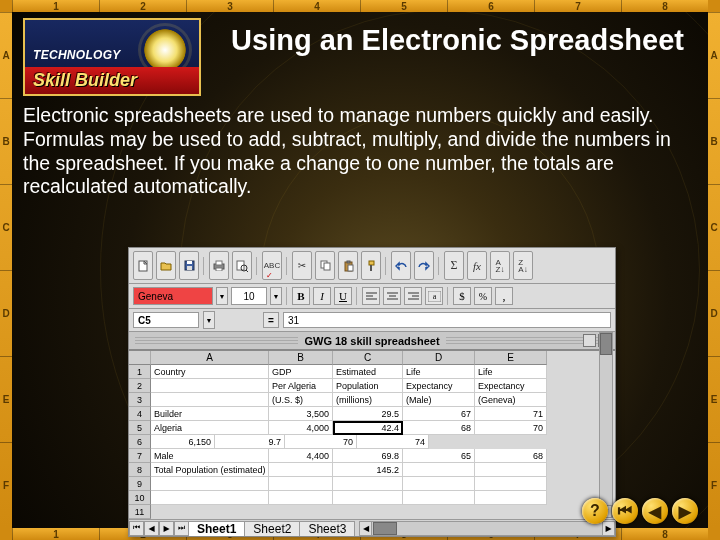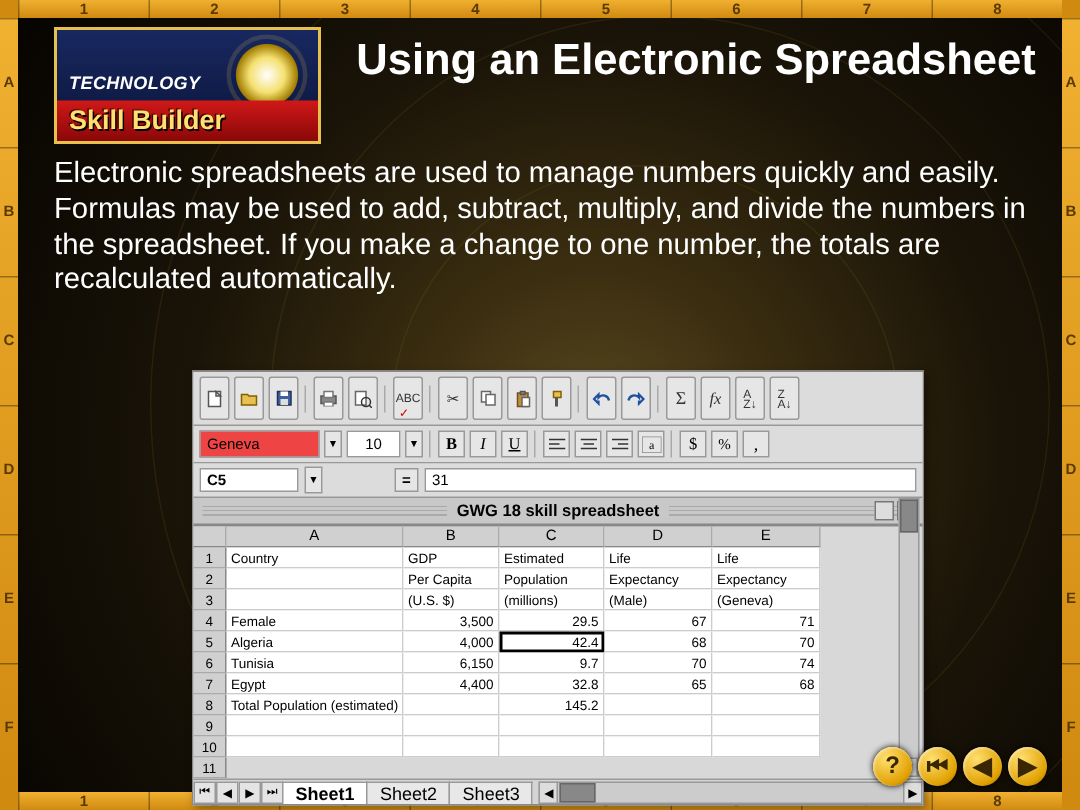"TECHNOLOGY" .content { left: 36px -> 23px }
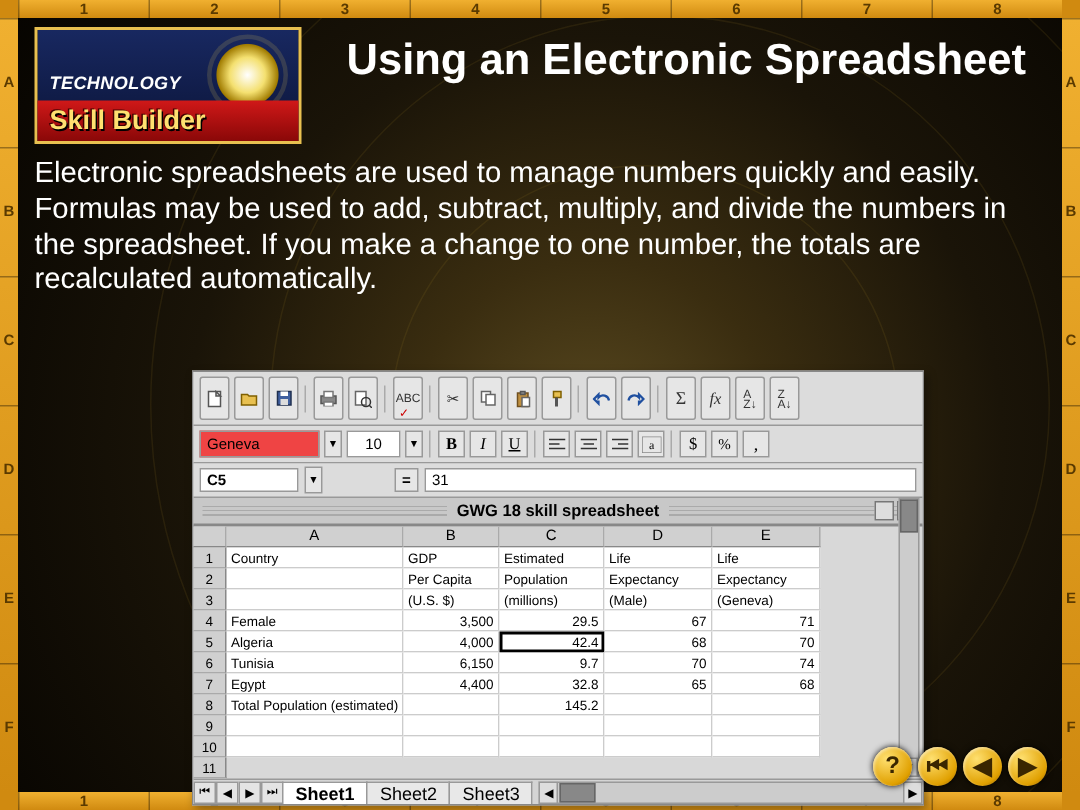"Skill Builder" .badge-bar { font-style: none -> italic }
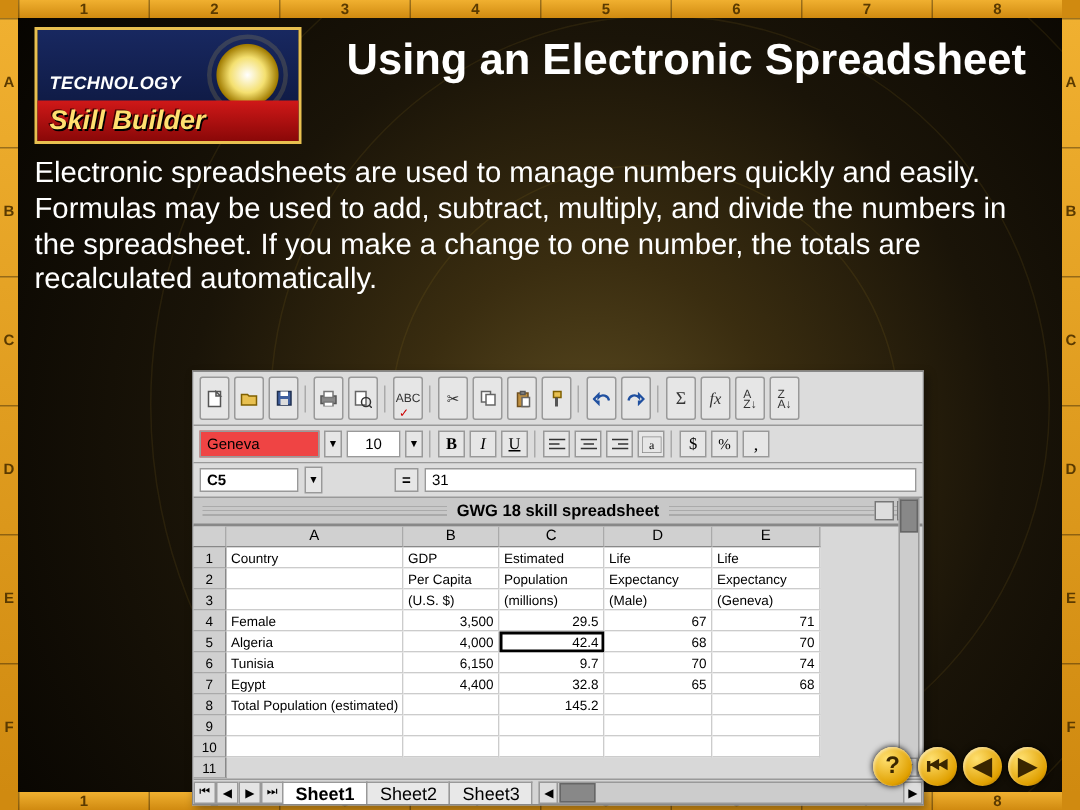"Per Capita" div.cell { text: Capita -> Algeria }
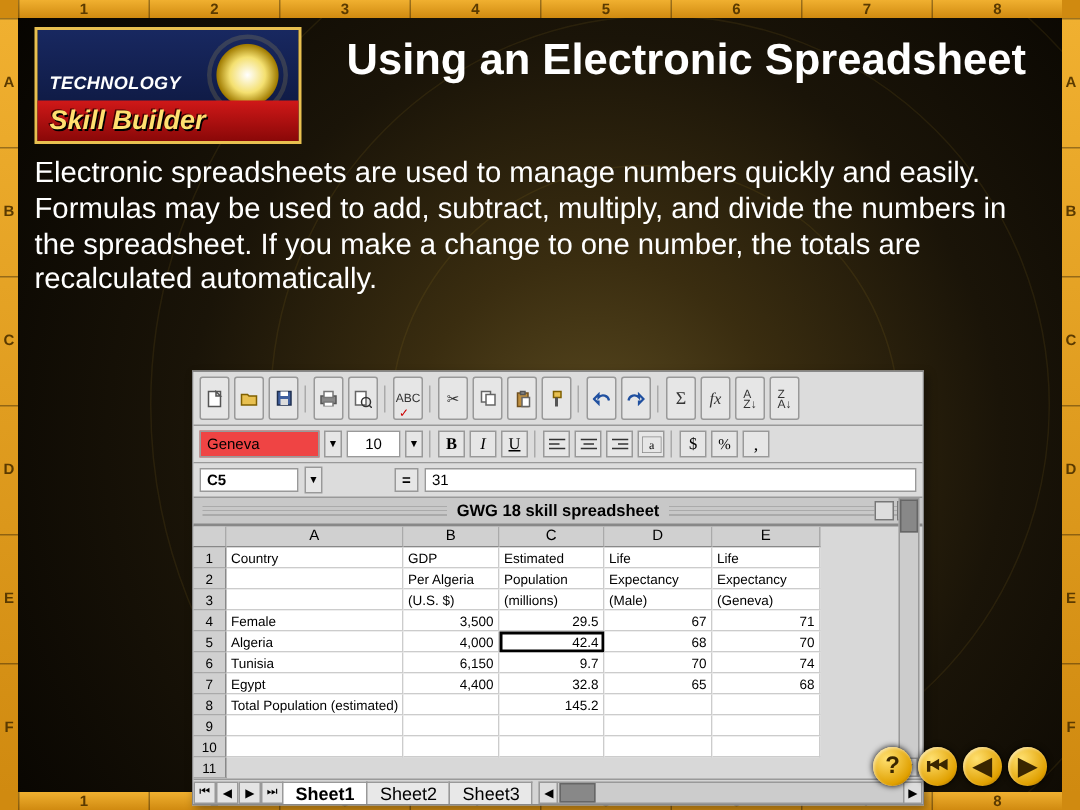"Female" div.cell { text: Female -> Builder }
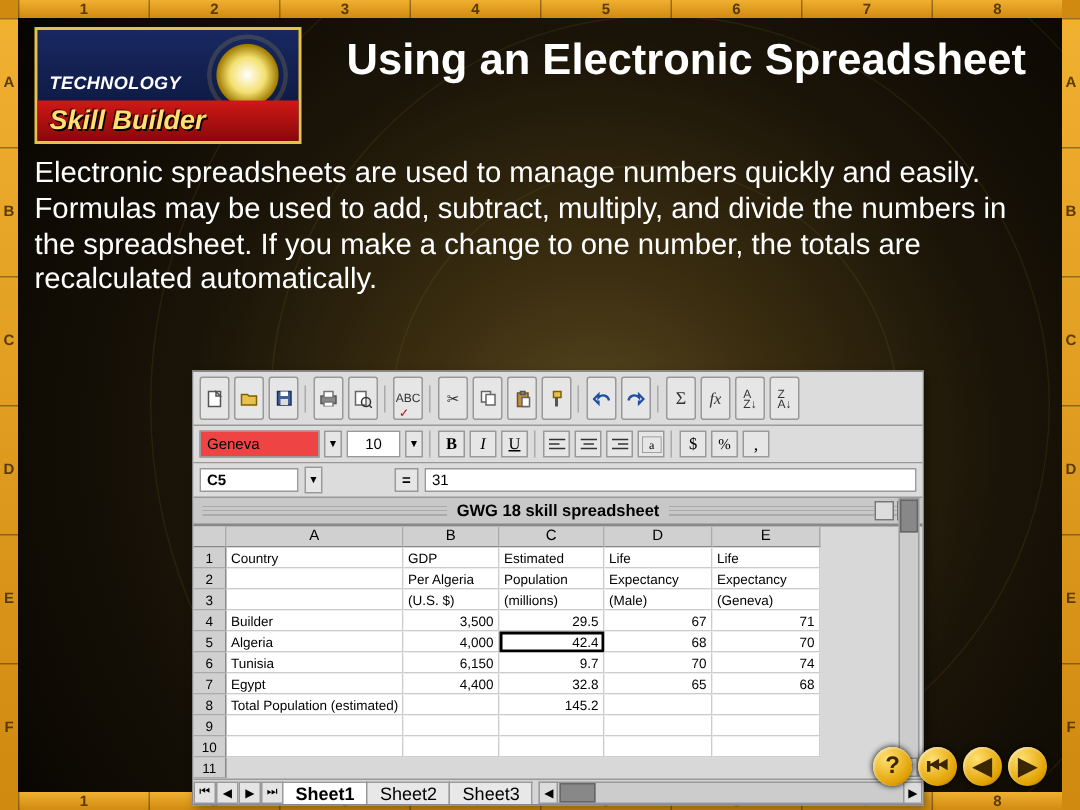"Tunisia" div.cell { html: <div>Tunisia</div> -> none }
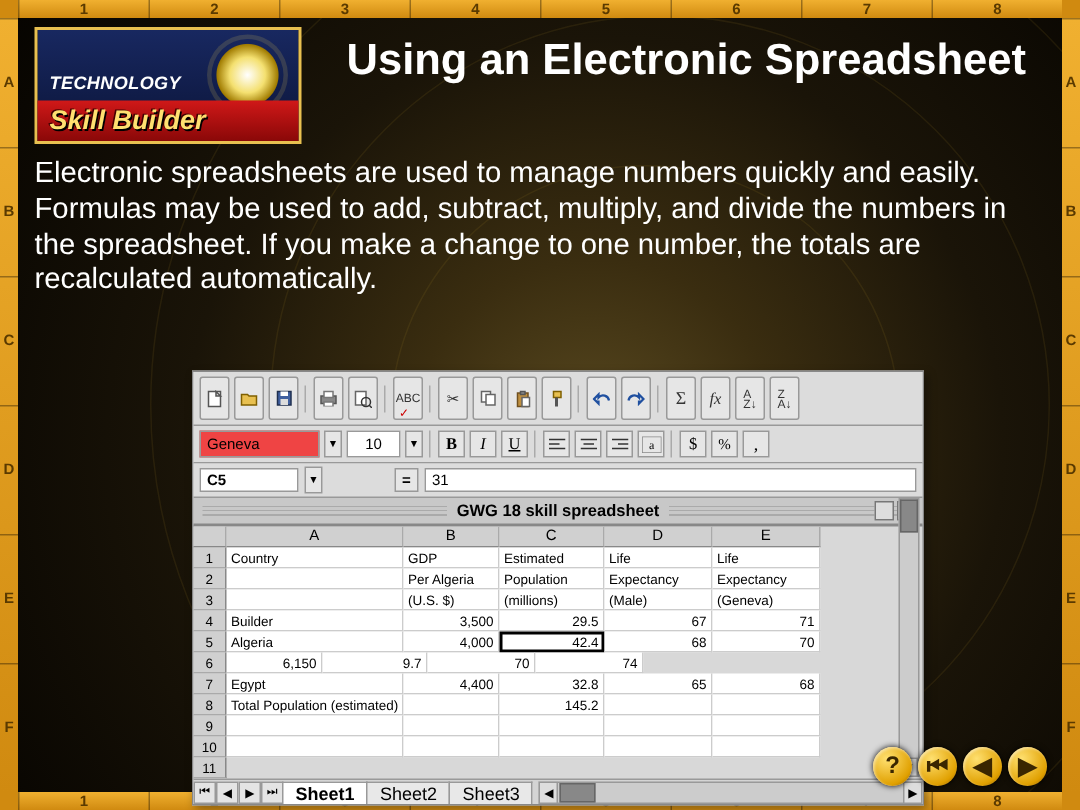"Egypt" div.cell { text: Egypt -> Male }
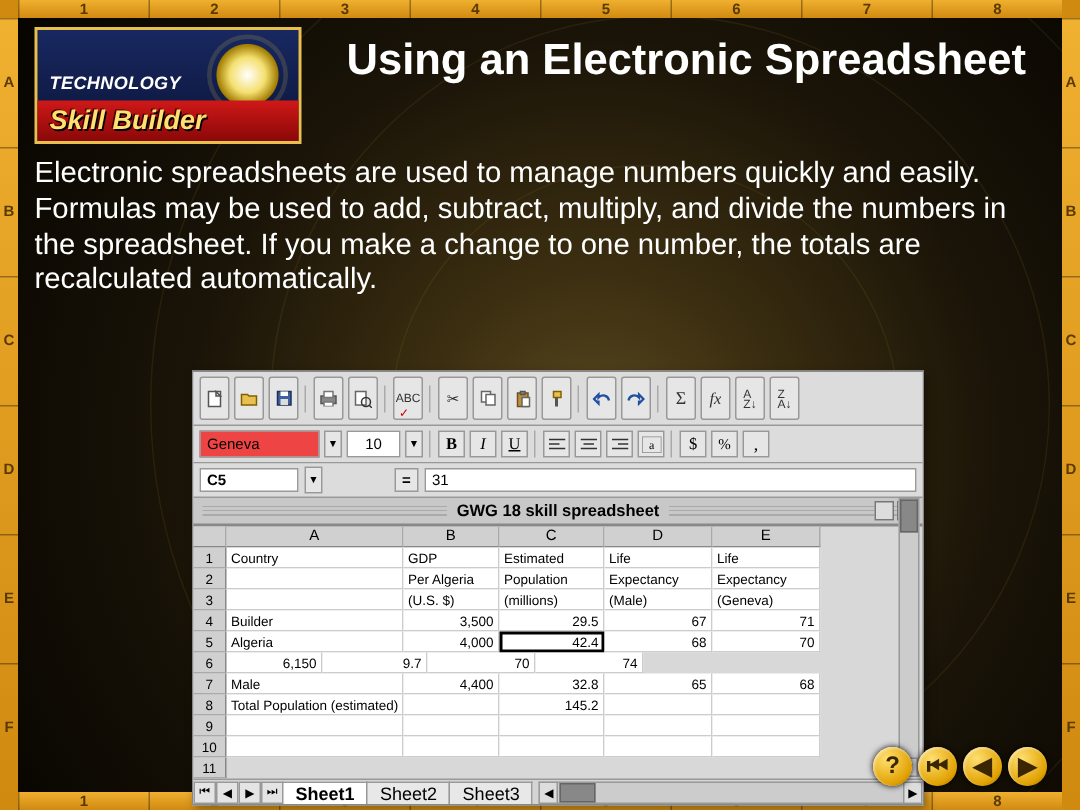"32.8" div.cell { text: 32.8 -> 69.8 }
